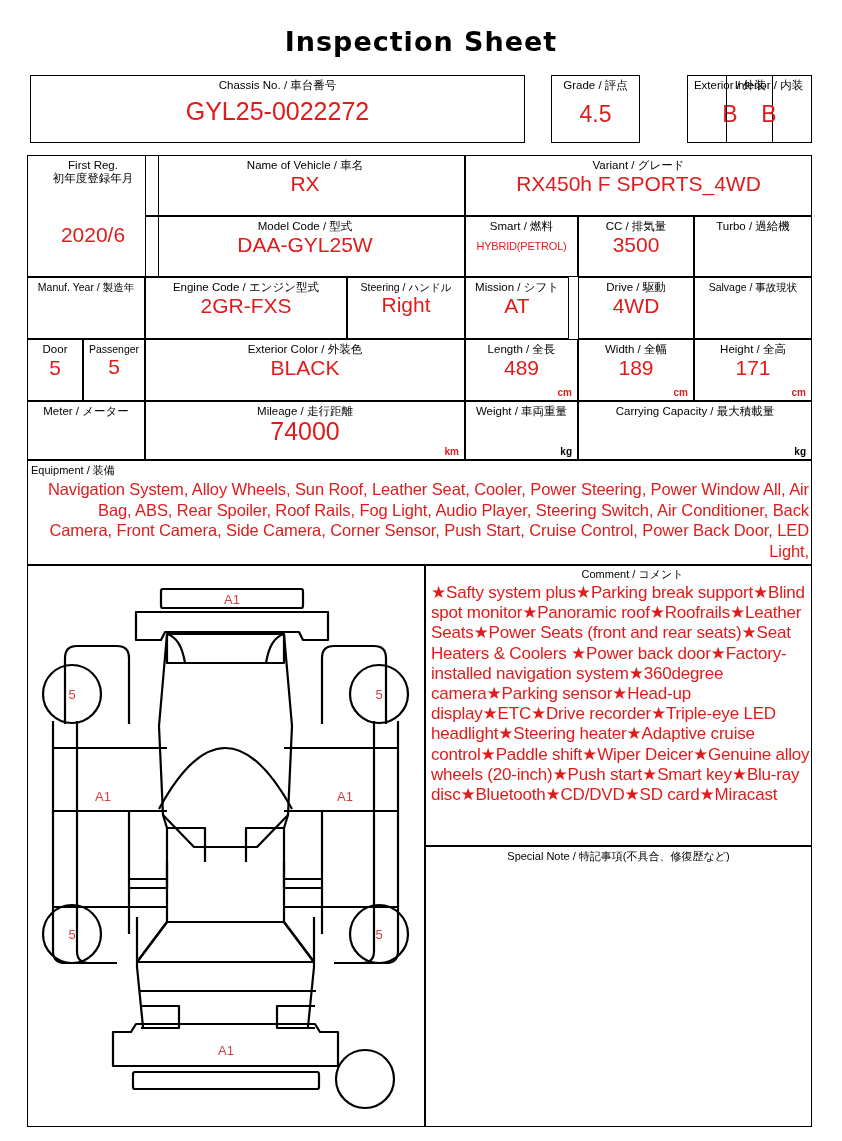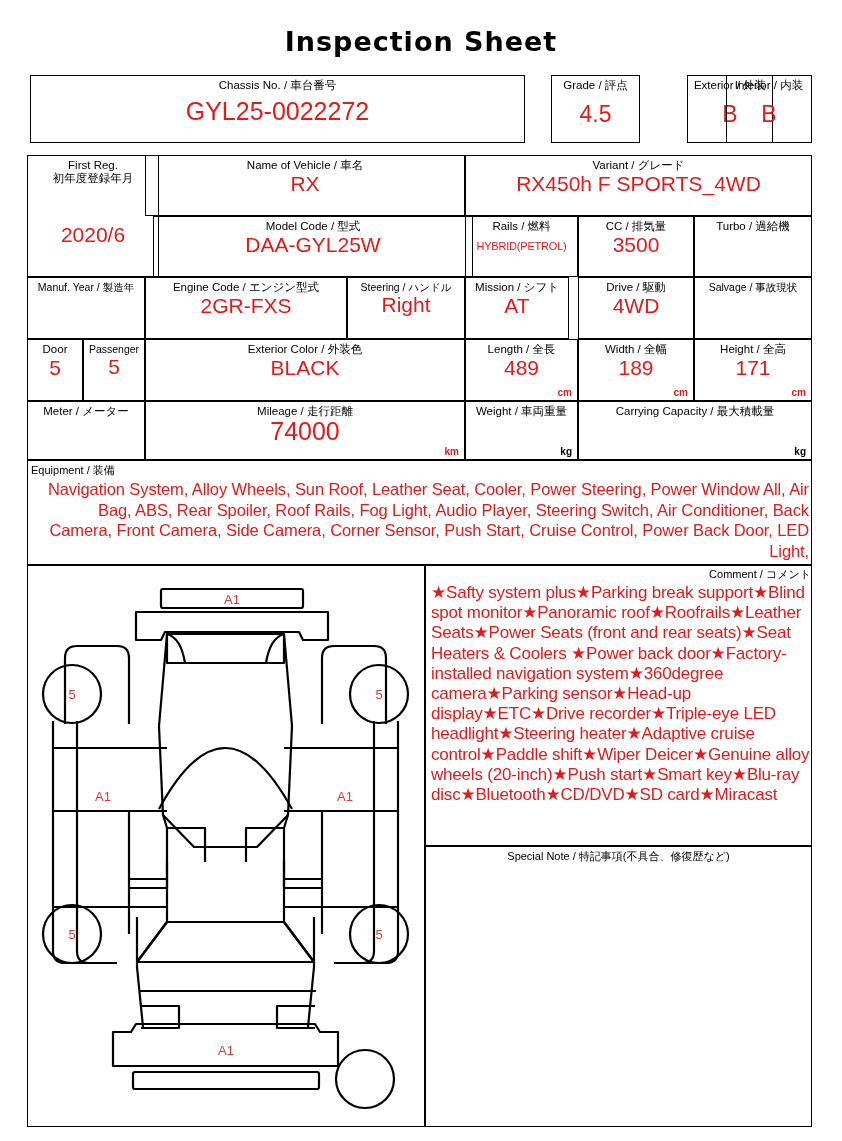"Model Code / 型式" div.cell { margin-left: 8px -> none }
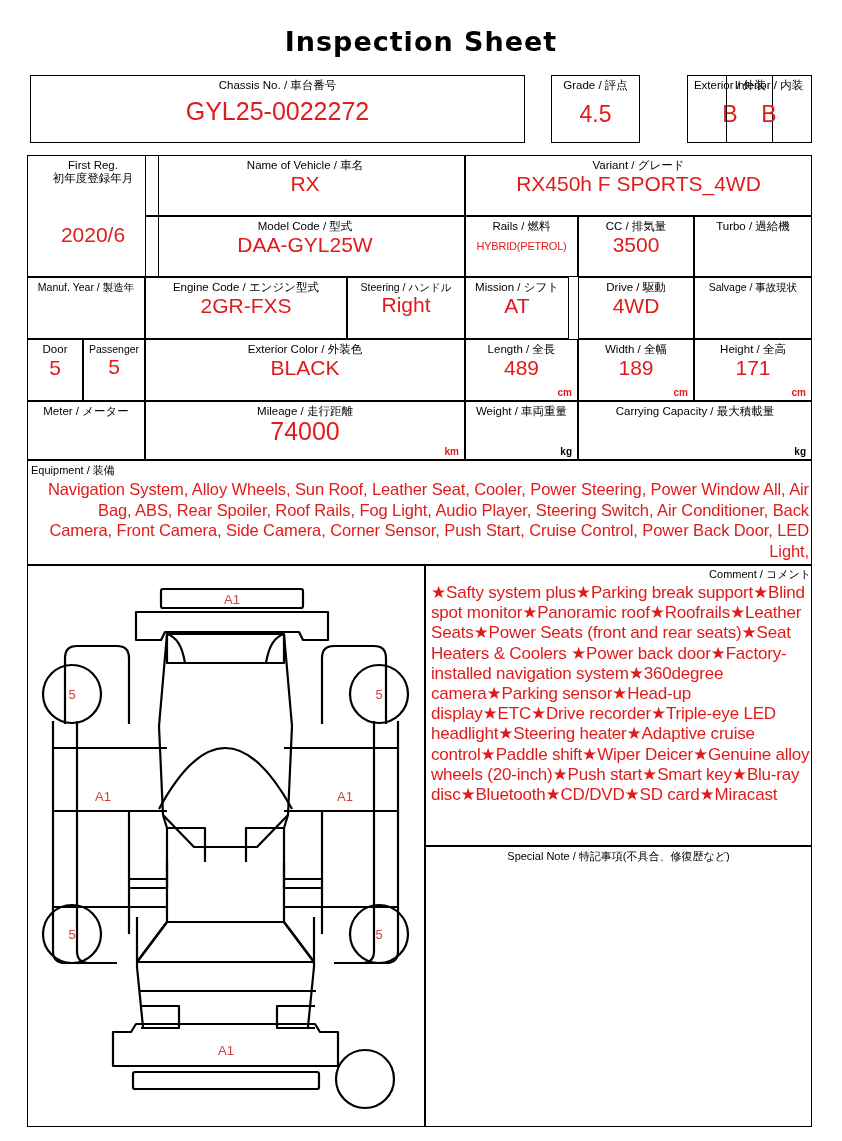"Rails / 燃料" div.hdr { text: Rails -> Smart }
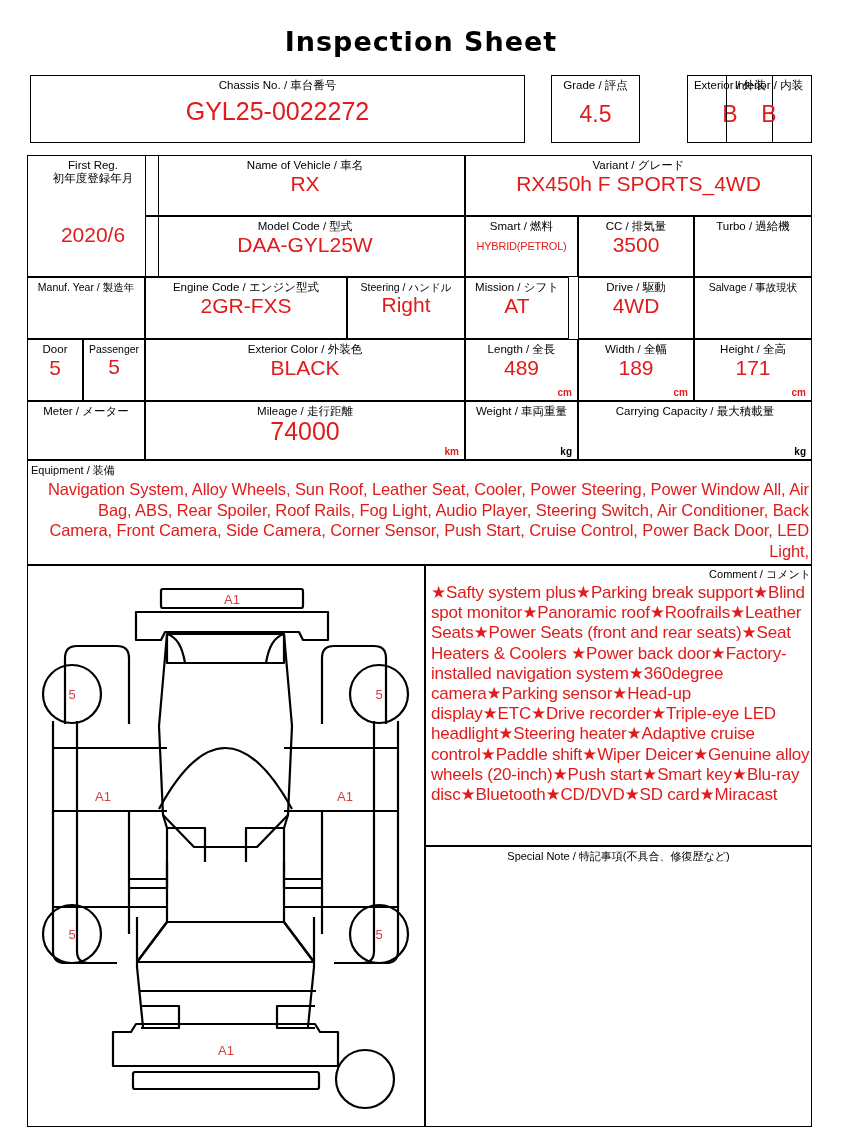"Comment / コメント" .comment-hdr { text-align: right -> center }
